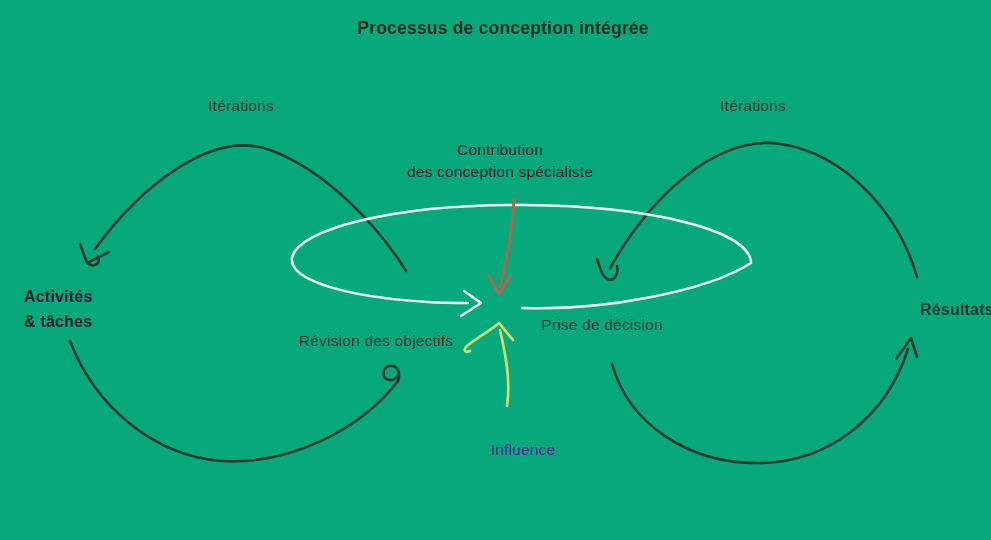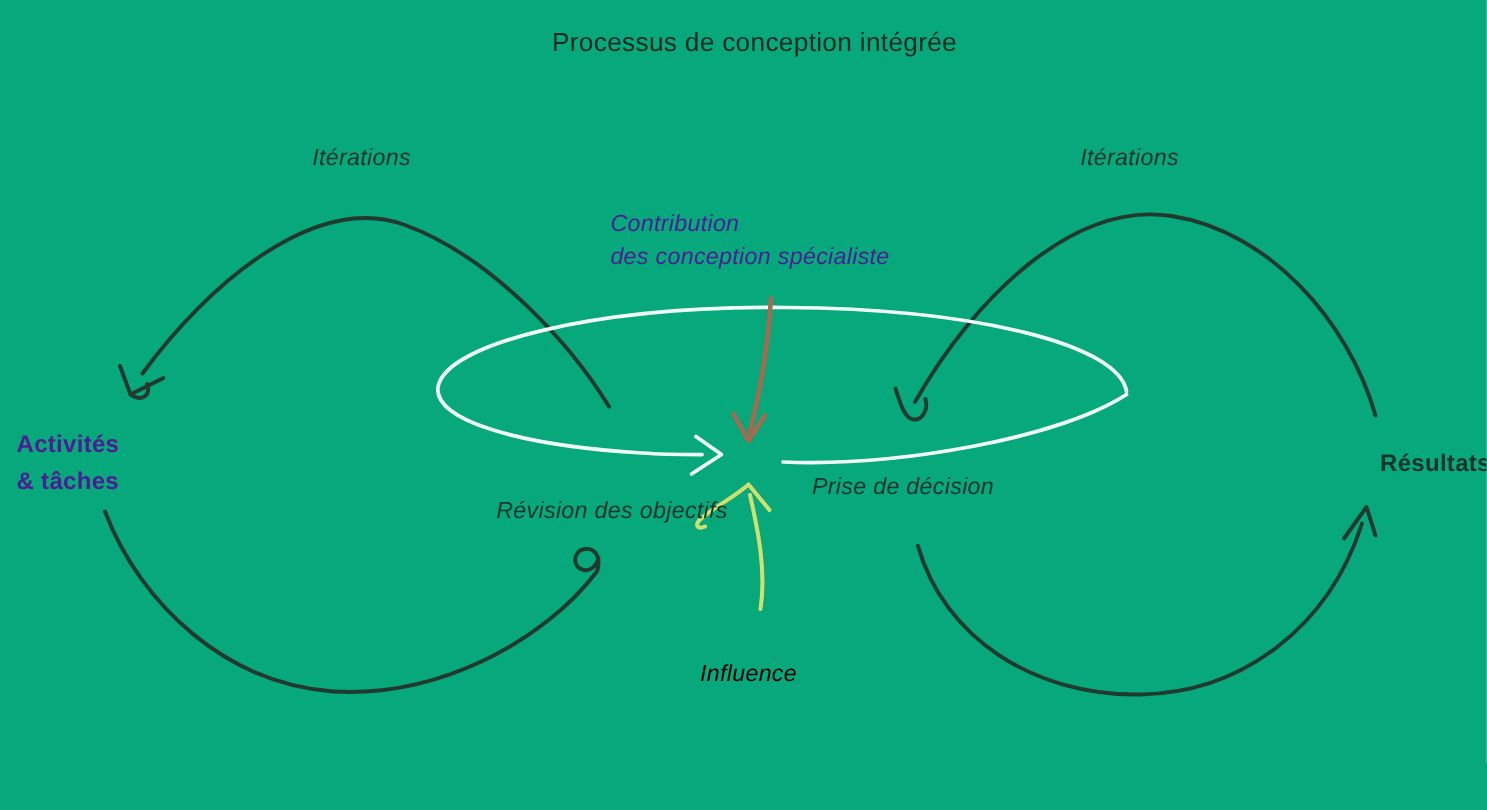"Processus de conception intégrée" .title { font-weight: 400 -> 700 }
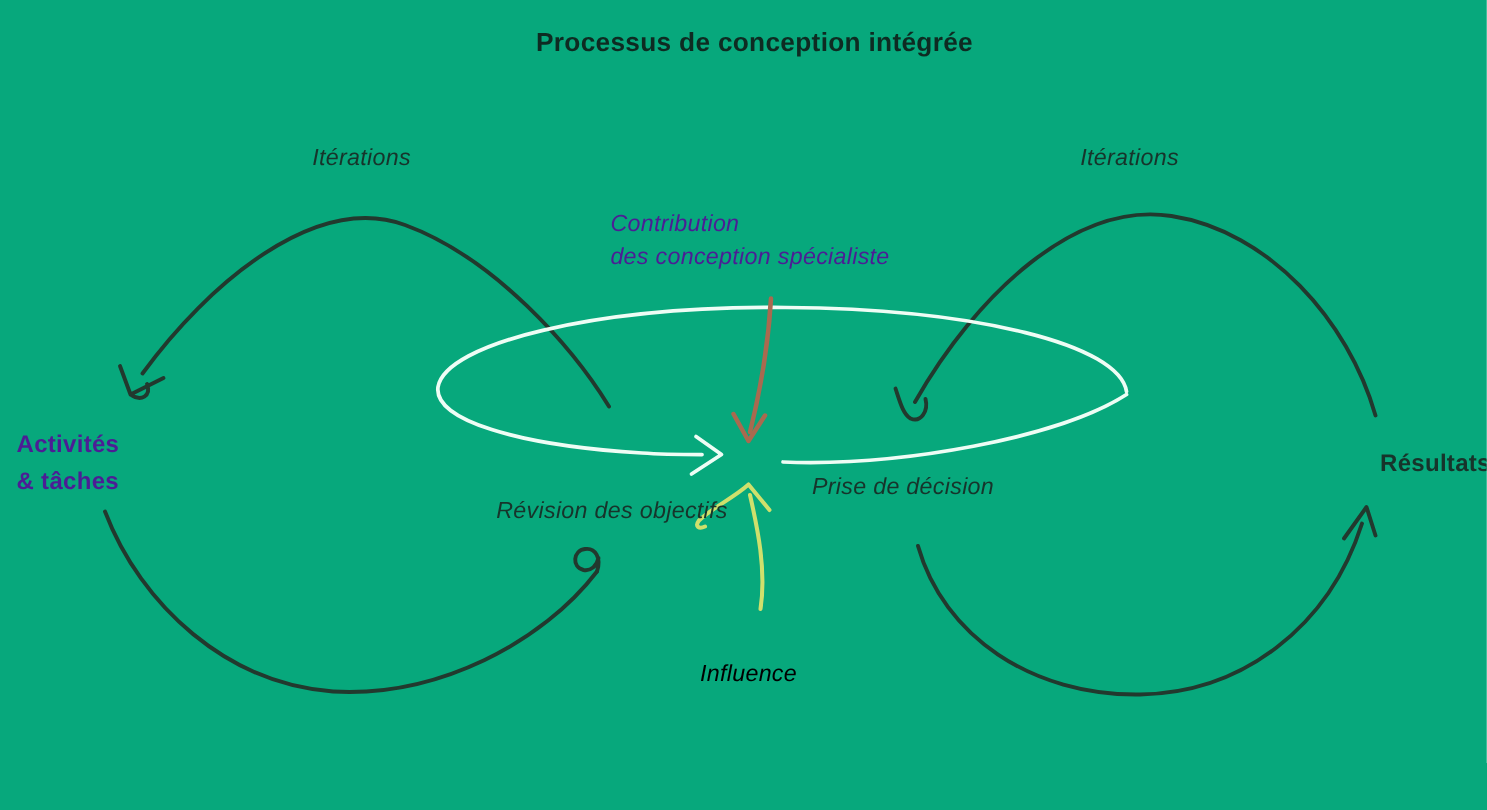"Itérations" .label.centered { font-style: italic -> none; text-align: left -> center }
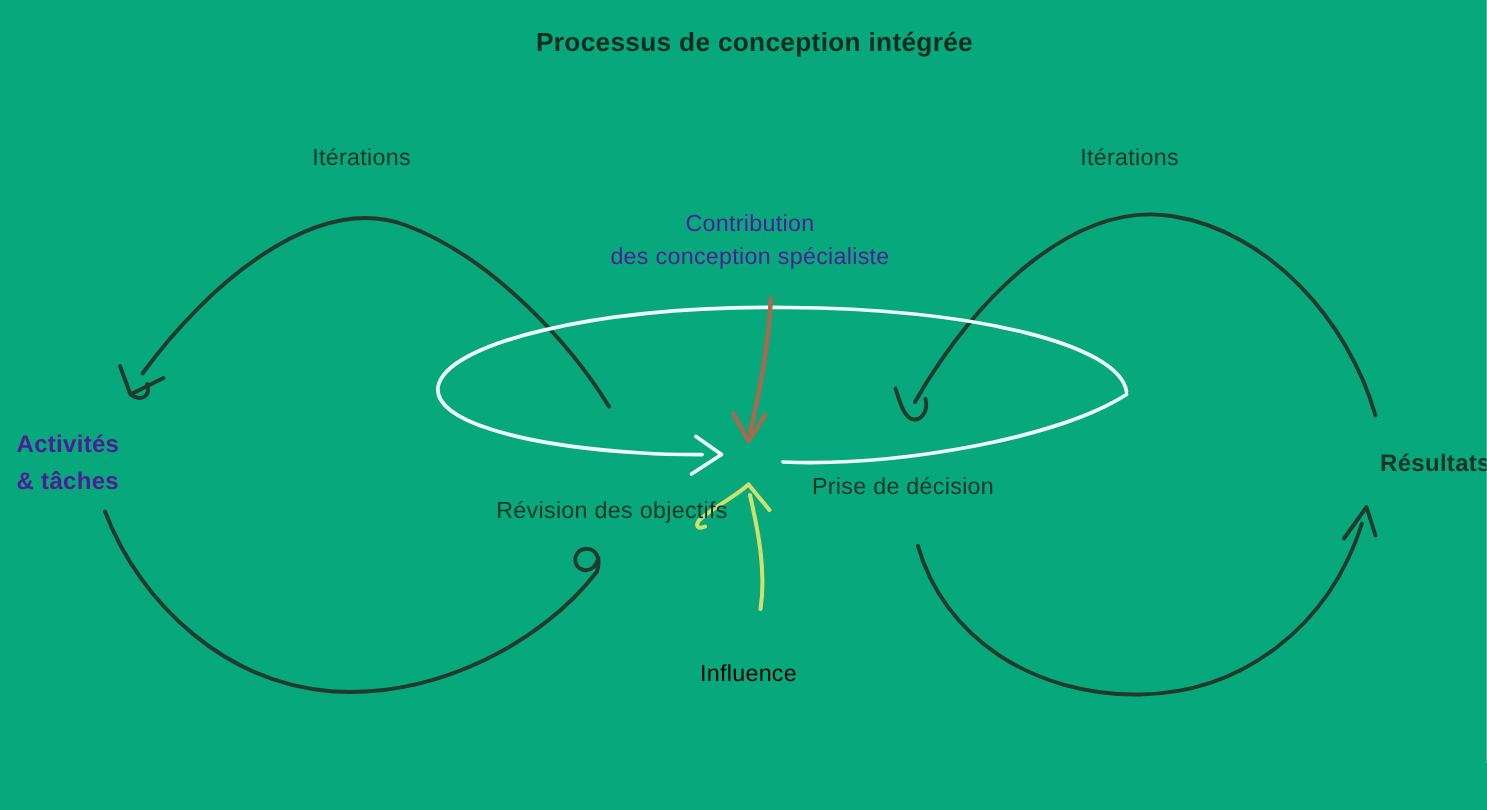"Contribution" div.label { color: #4c1d95 -> #0f172a }
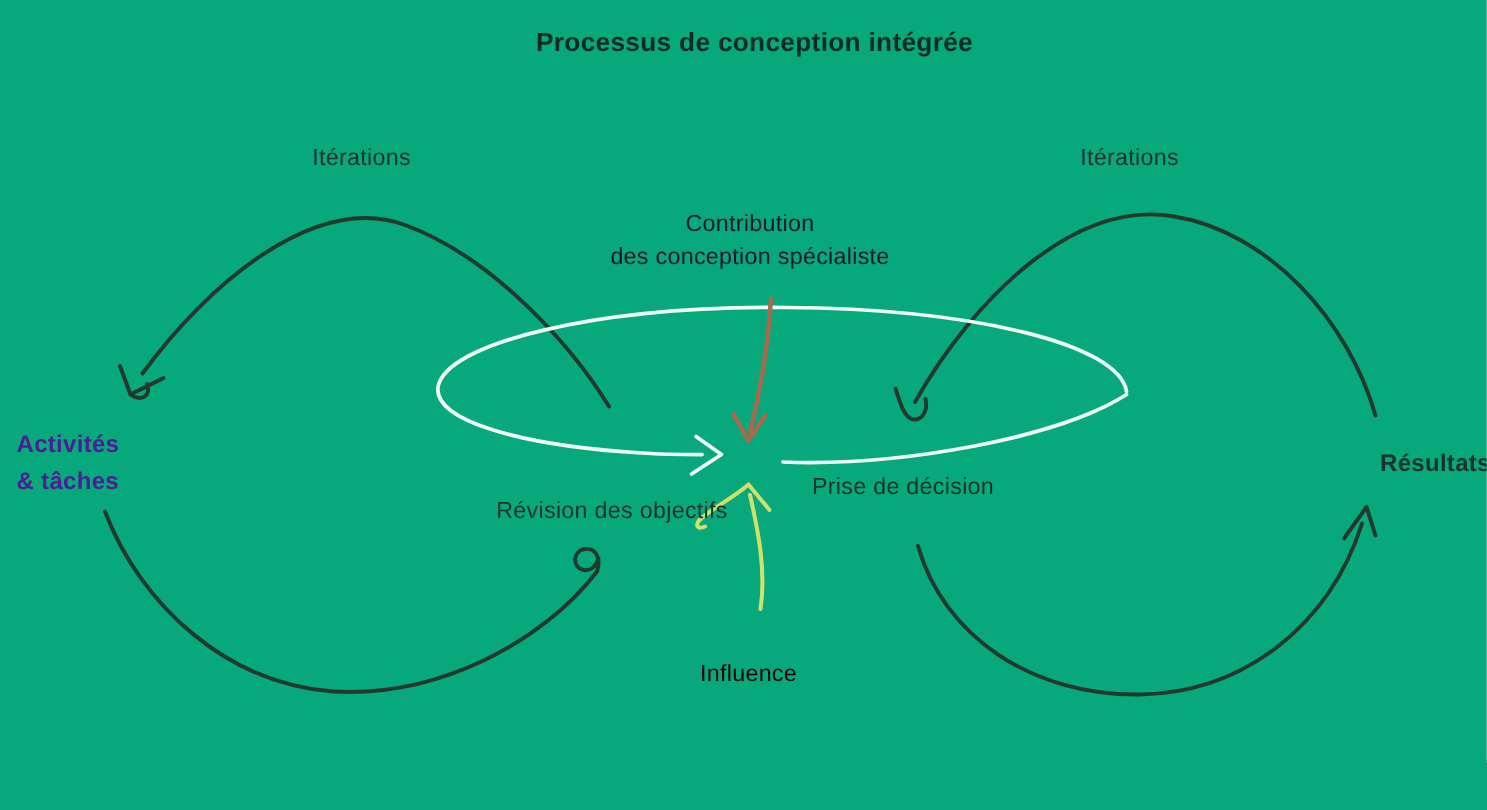"Activités" div.label { color: #4c1d95 -> #0f172a; left: 11px -> 24px }
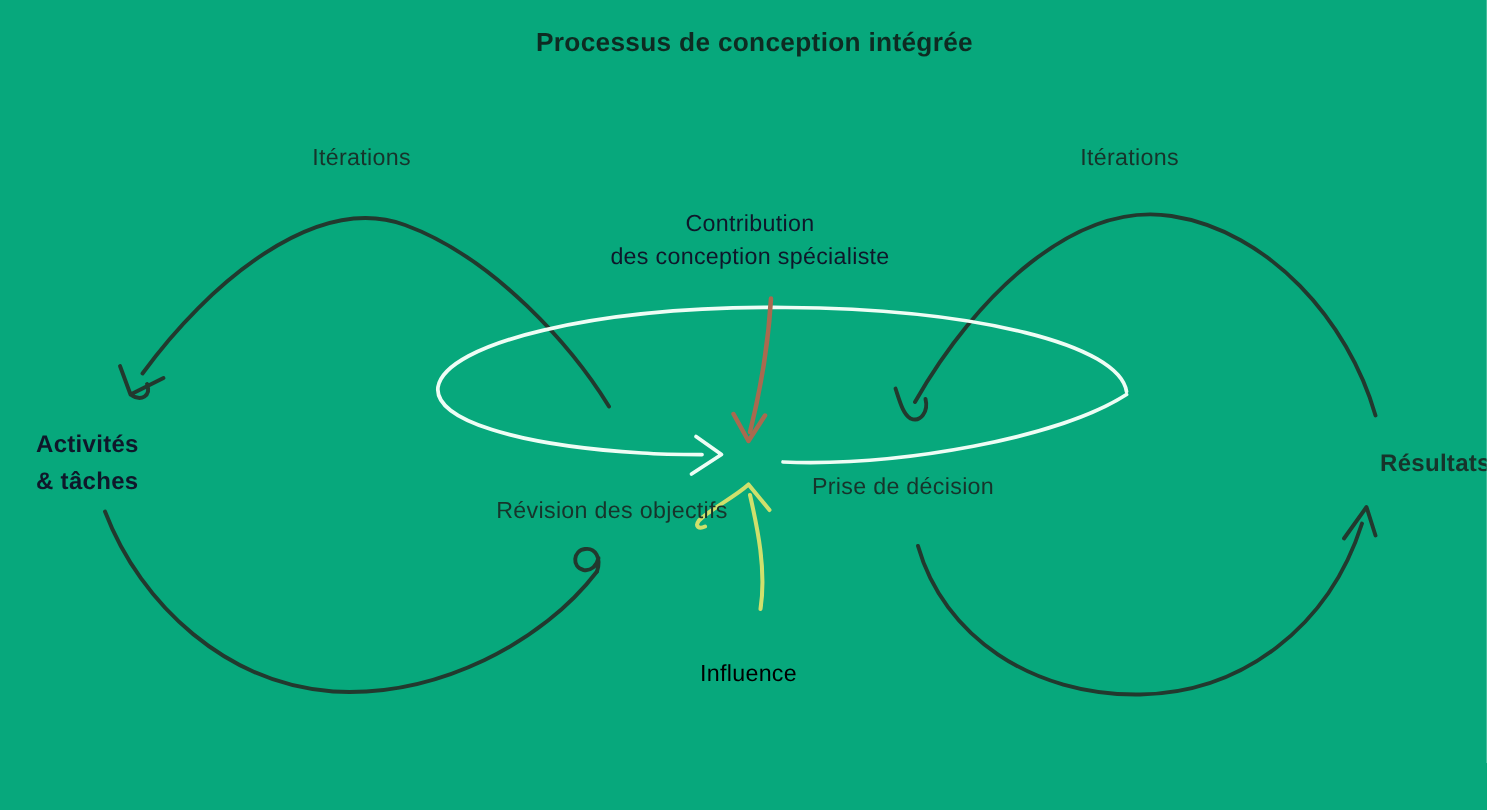"Révision des objectifs" div.label { margin-left: 32px -> none }
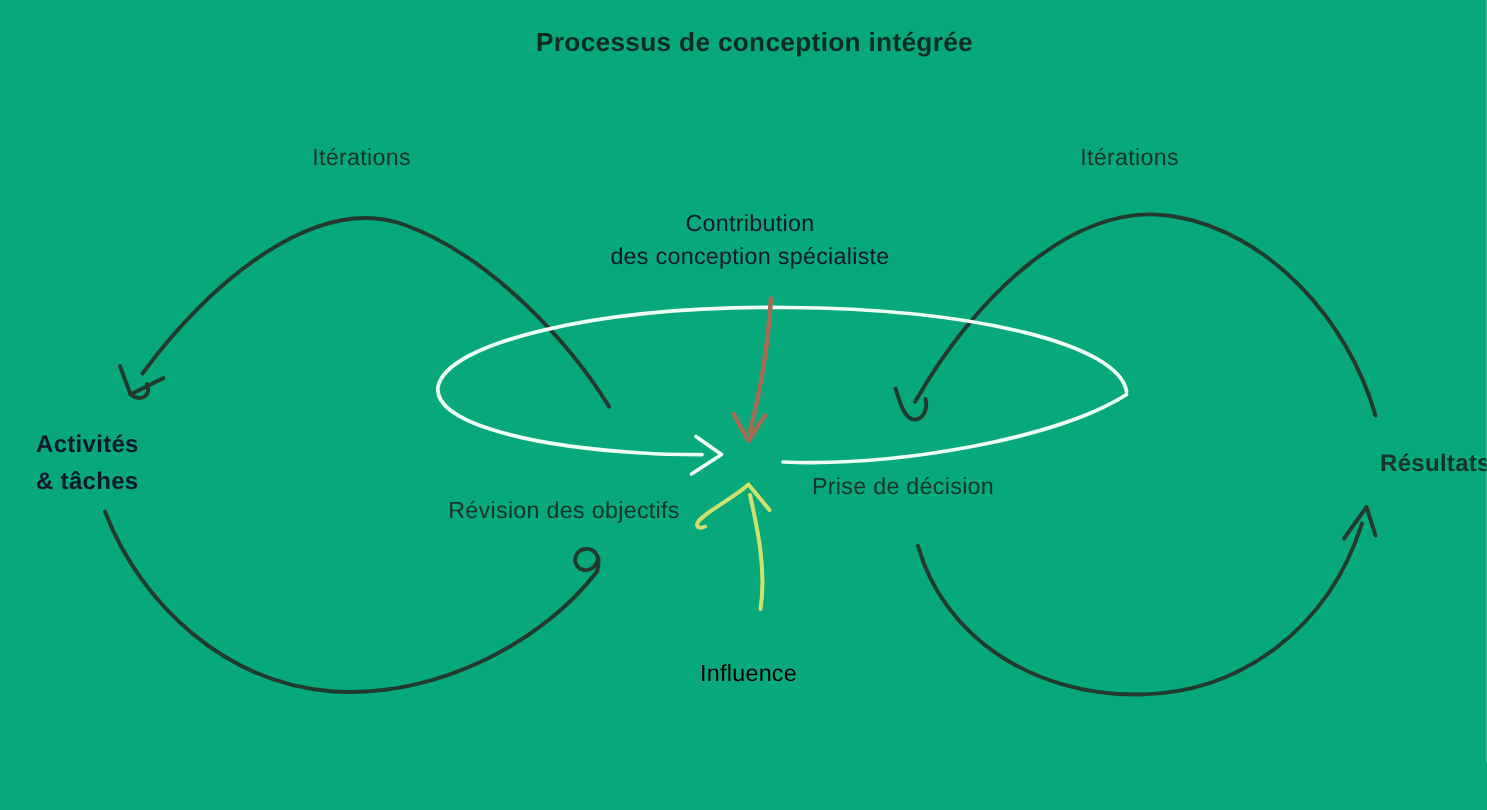"Influence" div.label { color: #000000 -> #4c1d95; left: 499px -> 523px }
